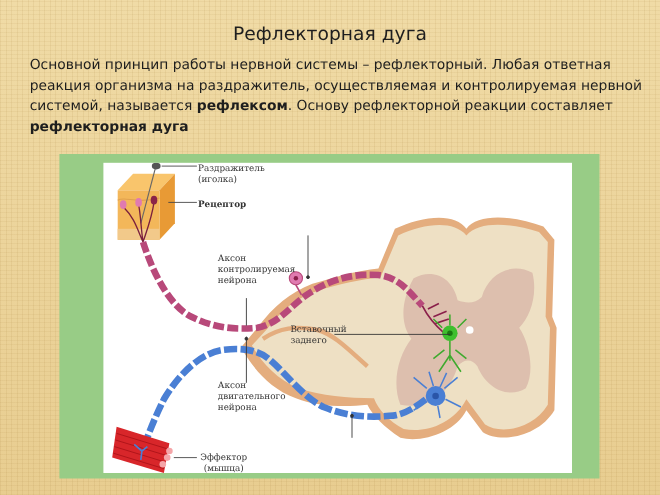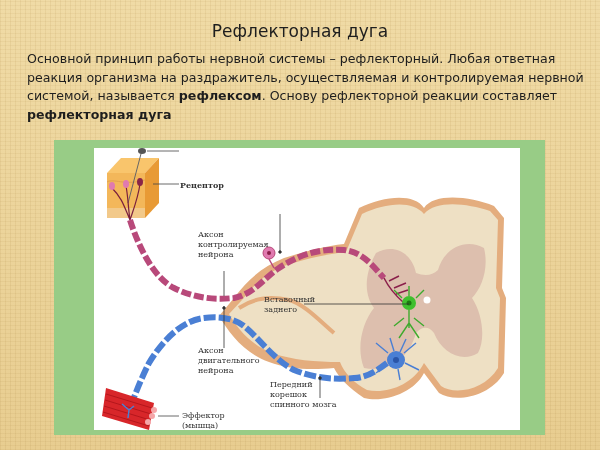"Раздражитель" div.lbl { html: none -> <div> <div>Раздражитель</div> <div>(иголка)</div> </div> }
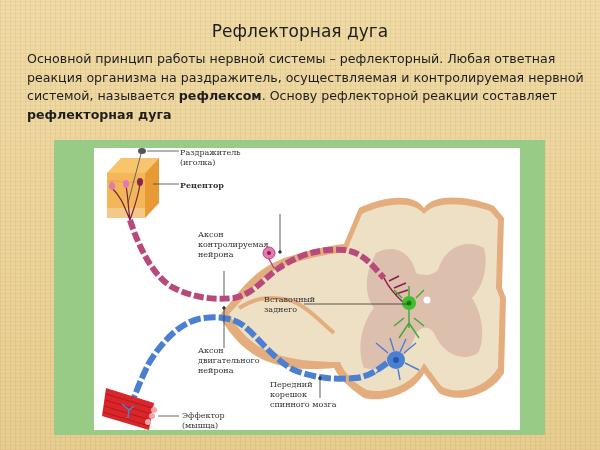"Передний" div.lbl { html: <div> <div>Передний</div> <div>корешок</div> <div>спинного мозга</div> </div> -> none }
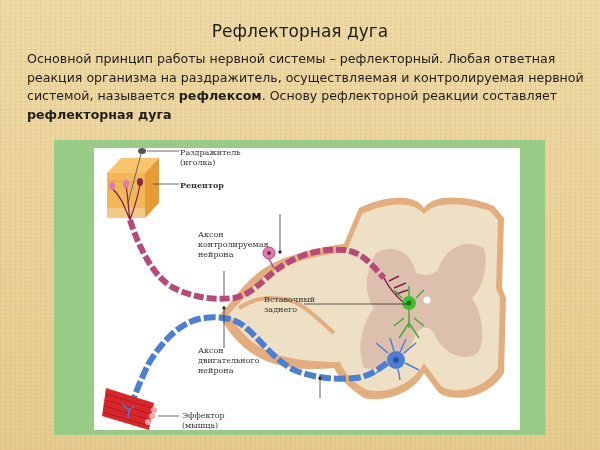"Эффектор" div.lbl { text-align: none -> center }
